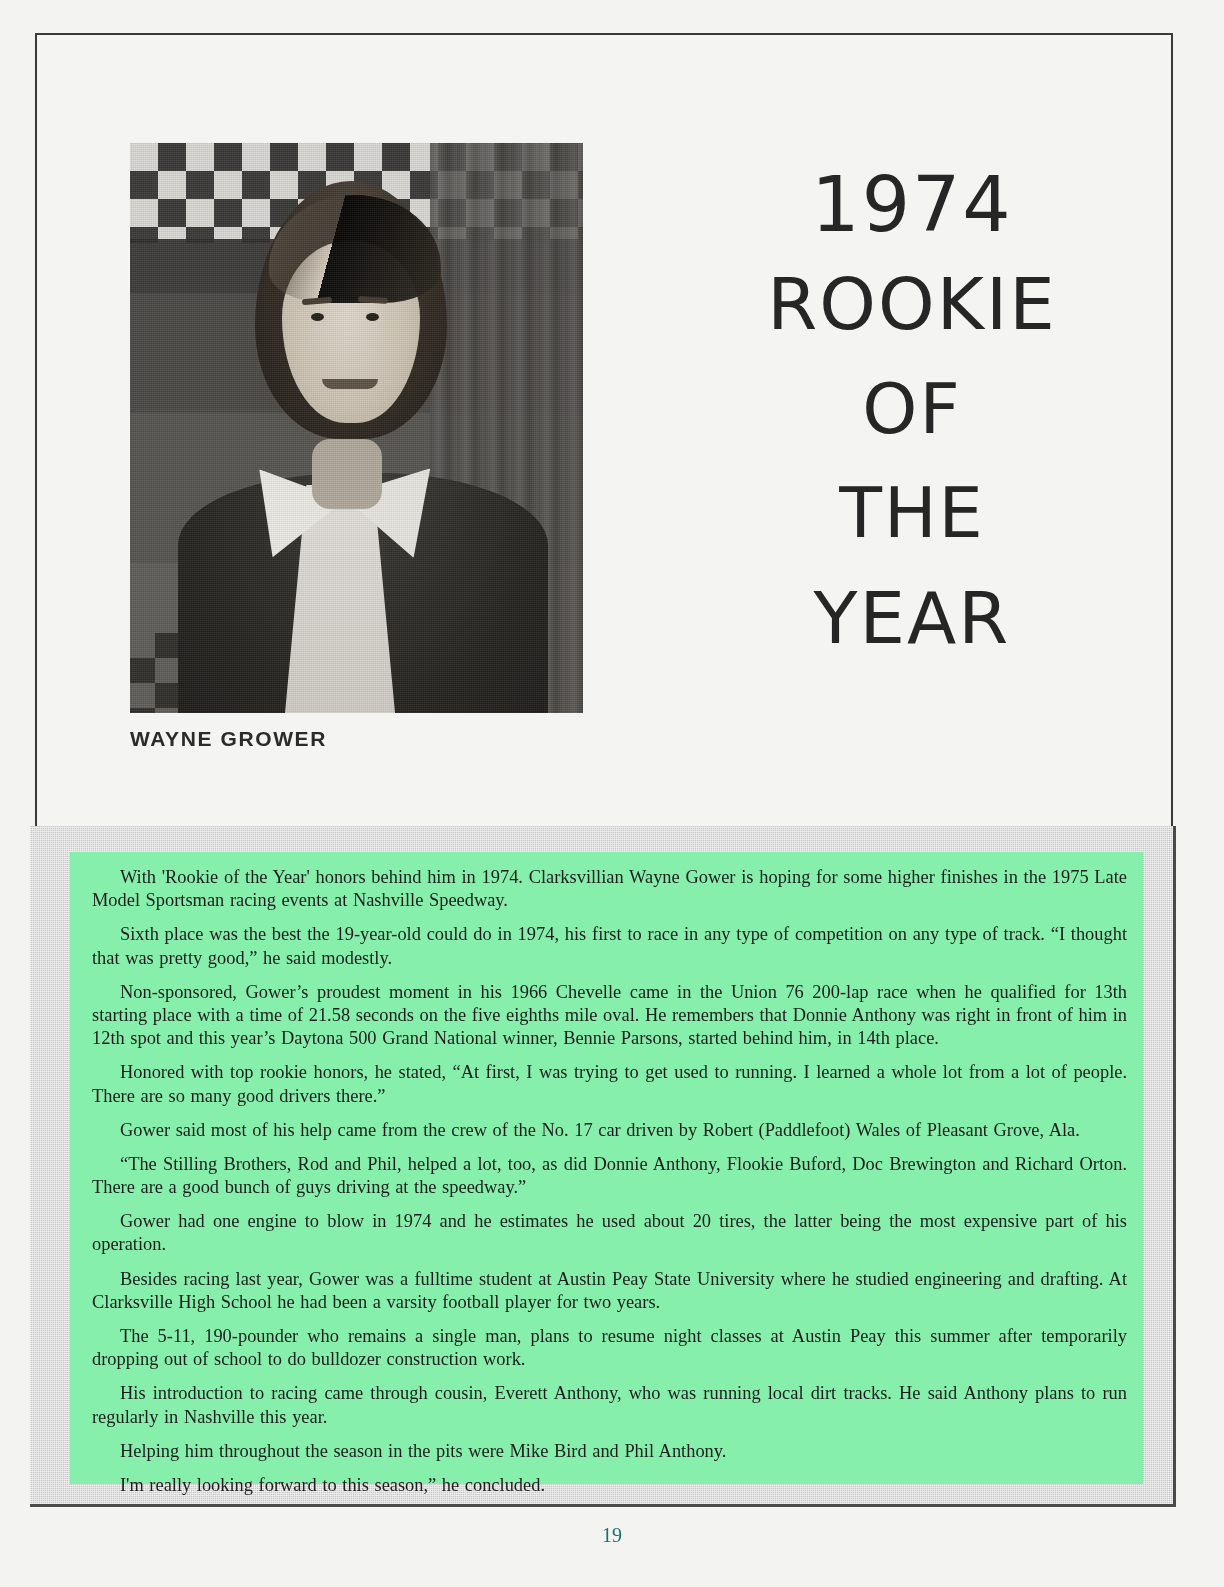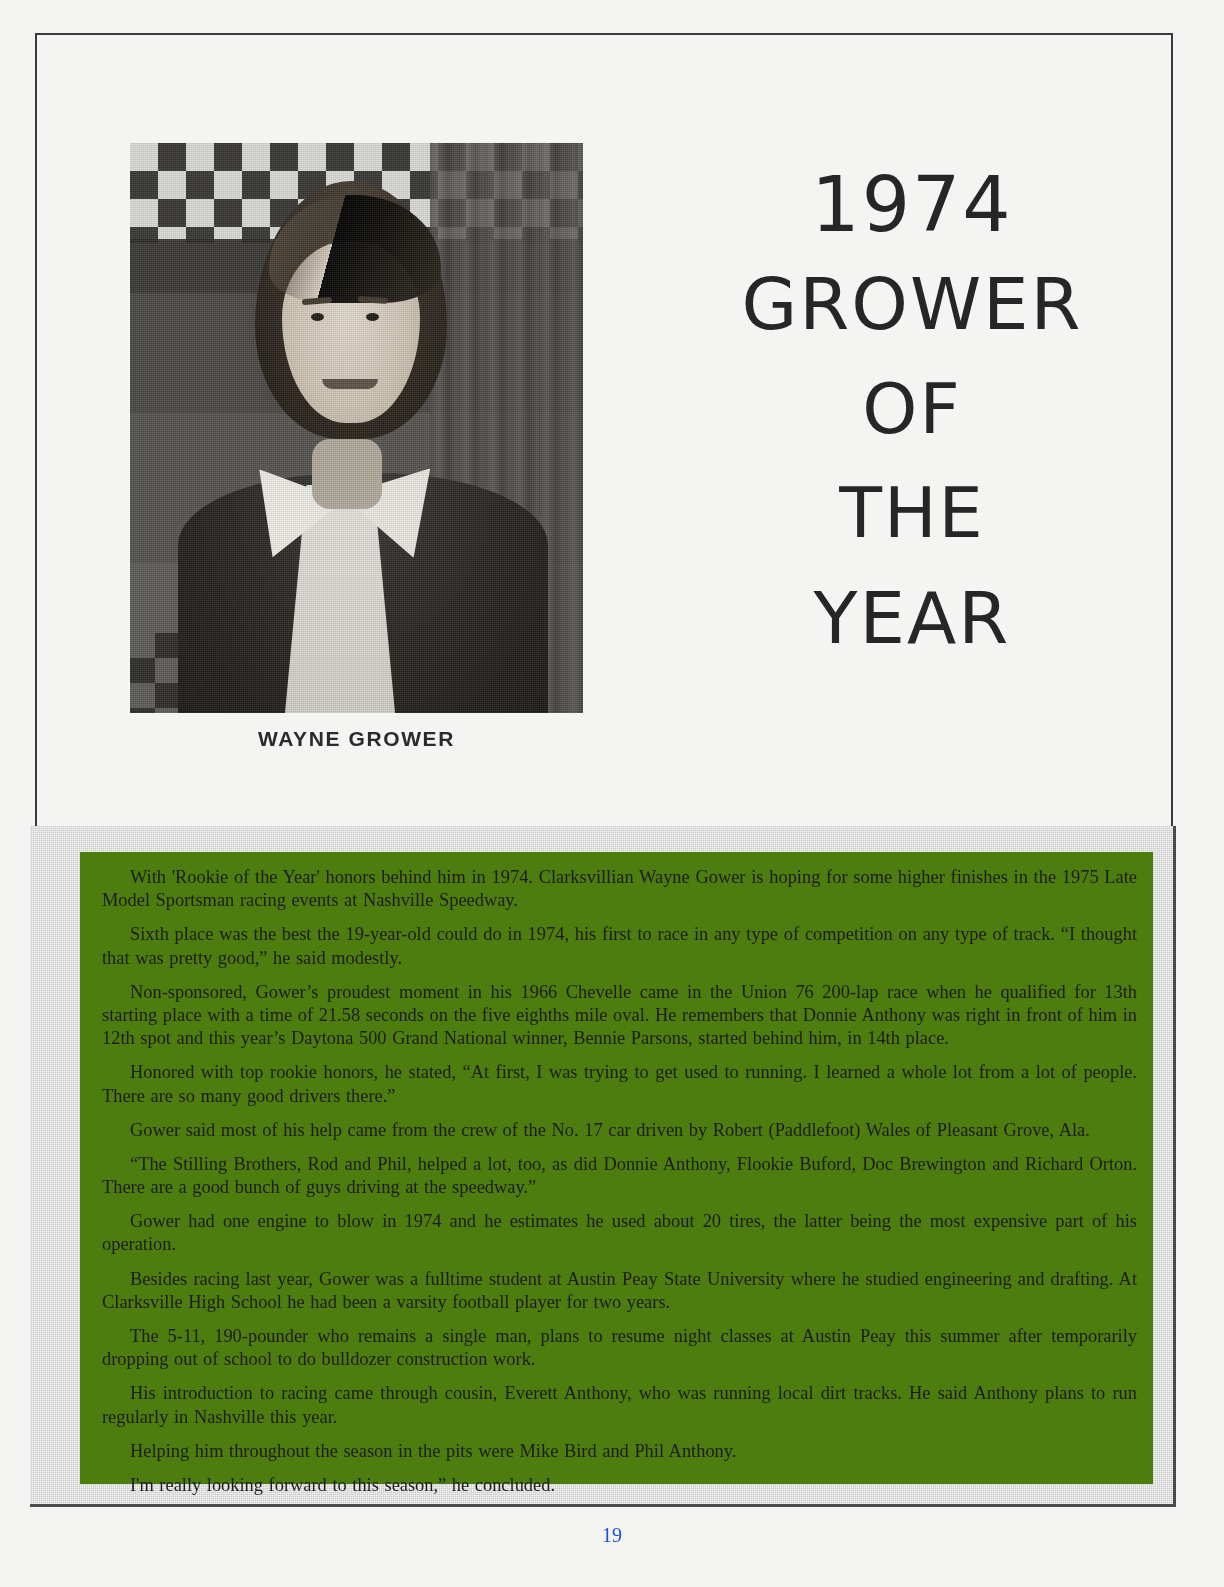"GROWER" span.hl-line { text: GROWER -> ROOKIE }
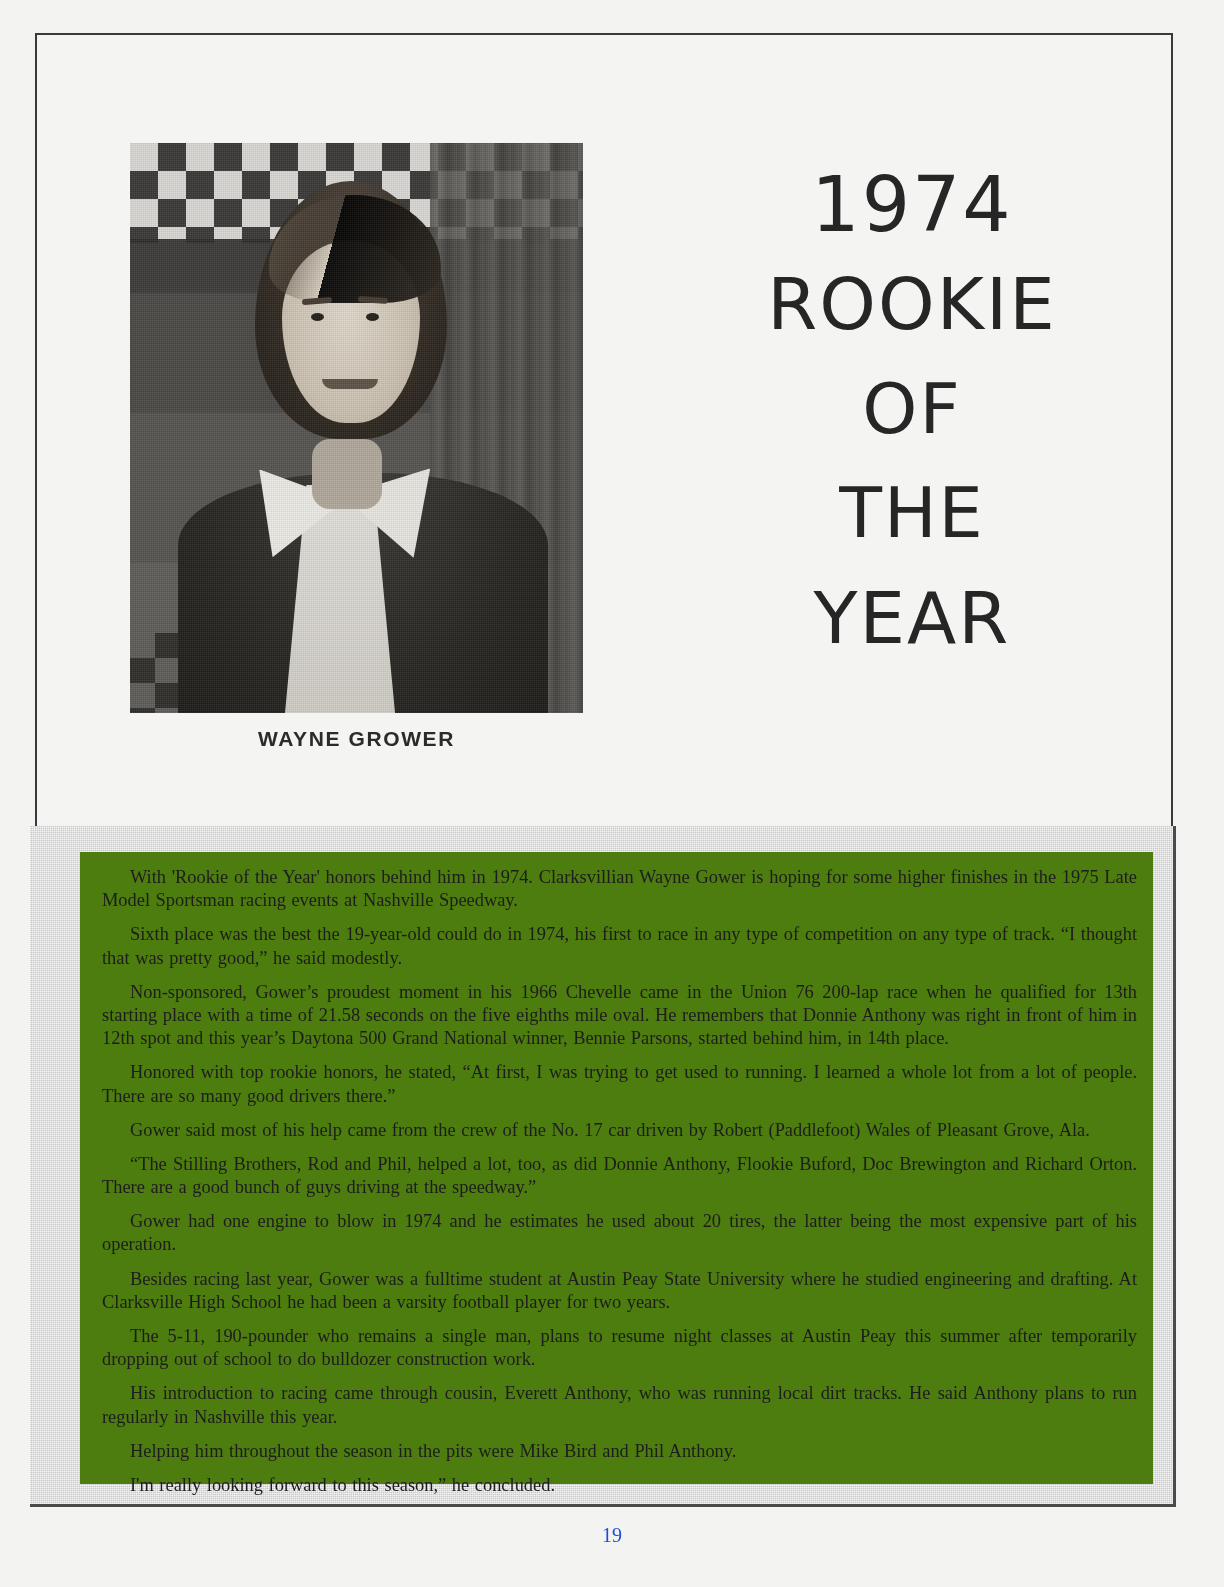"WAYNE GROWER" #photo-caption { text-align: center -> left }
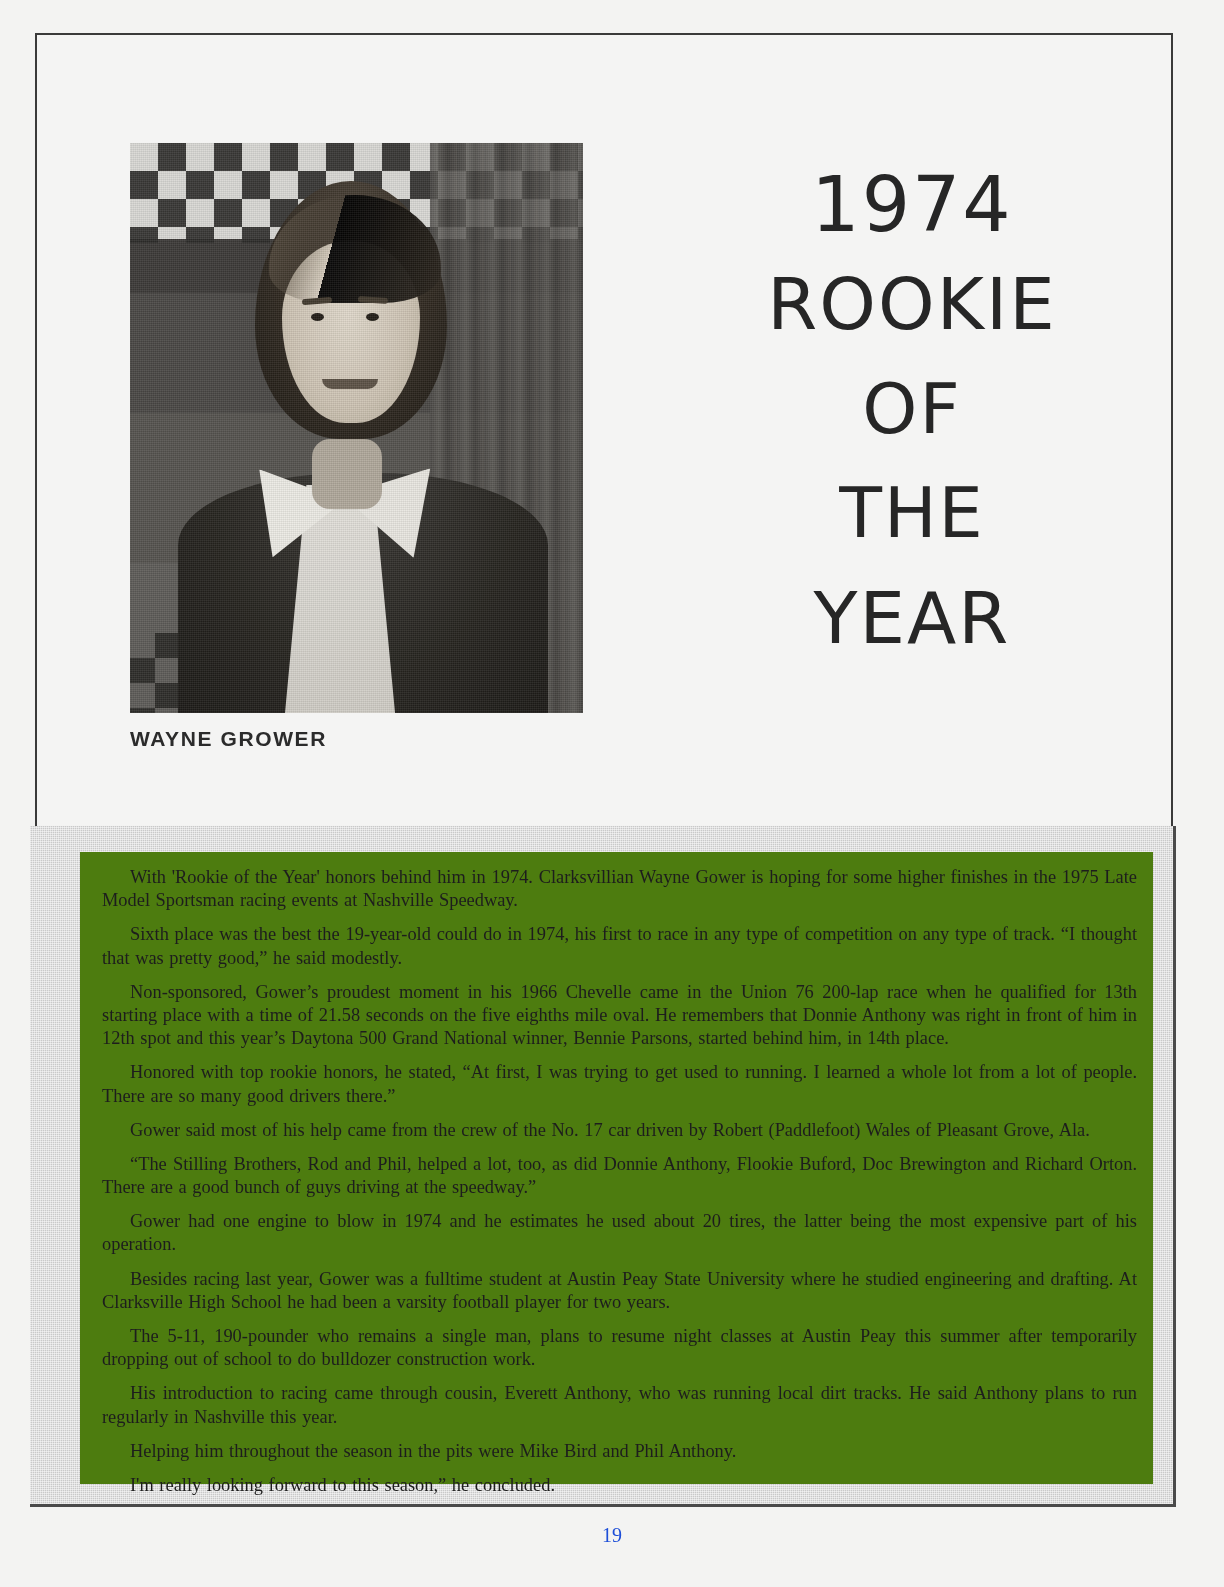"With 'Rookie of the Year'" #article { background: #4d7c0f -> #86efac; left: 80px -> 70px }
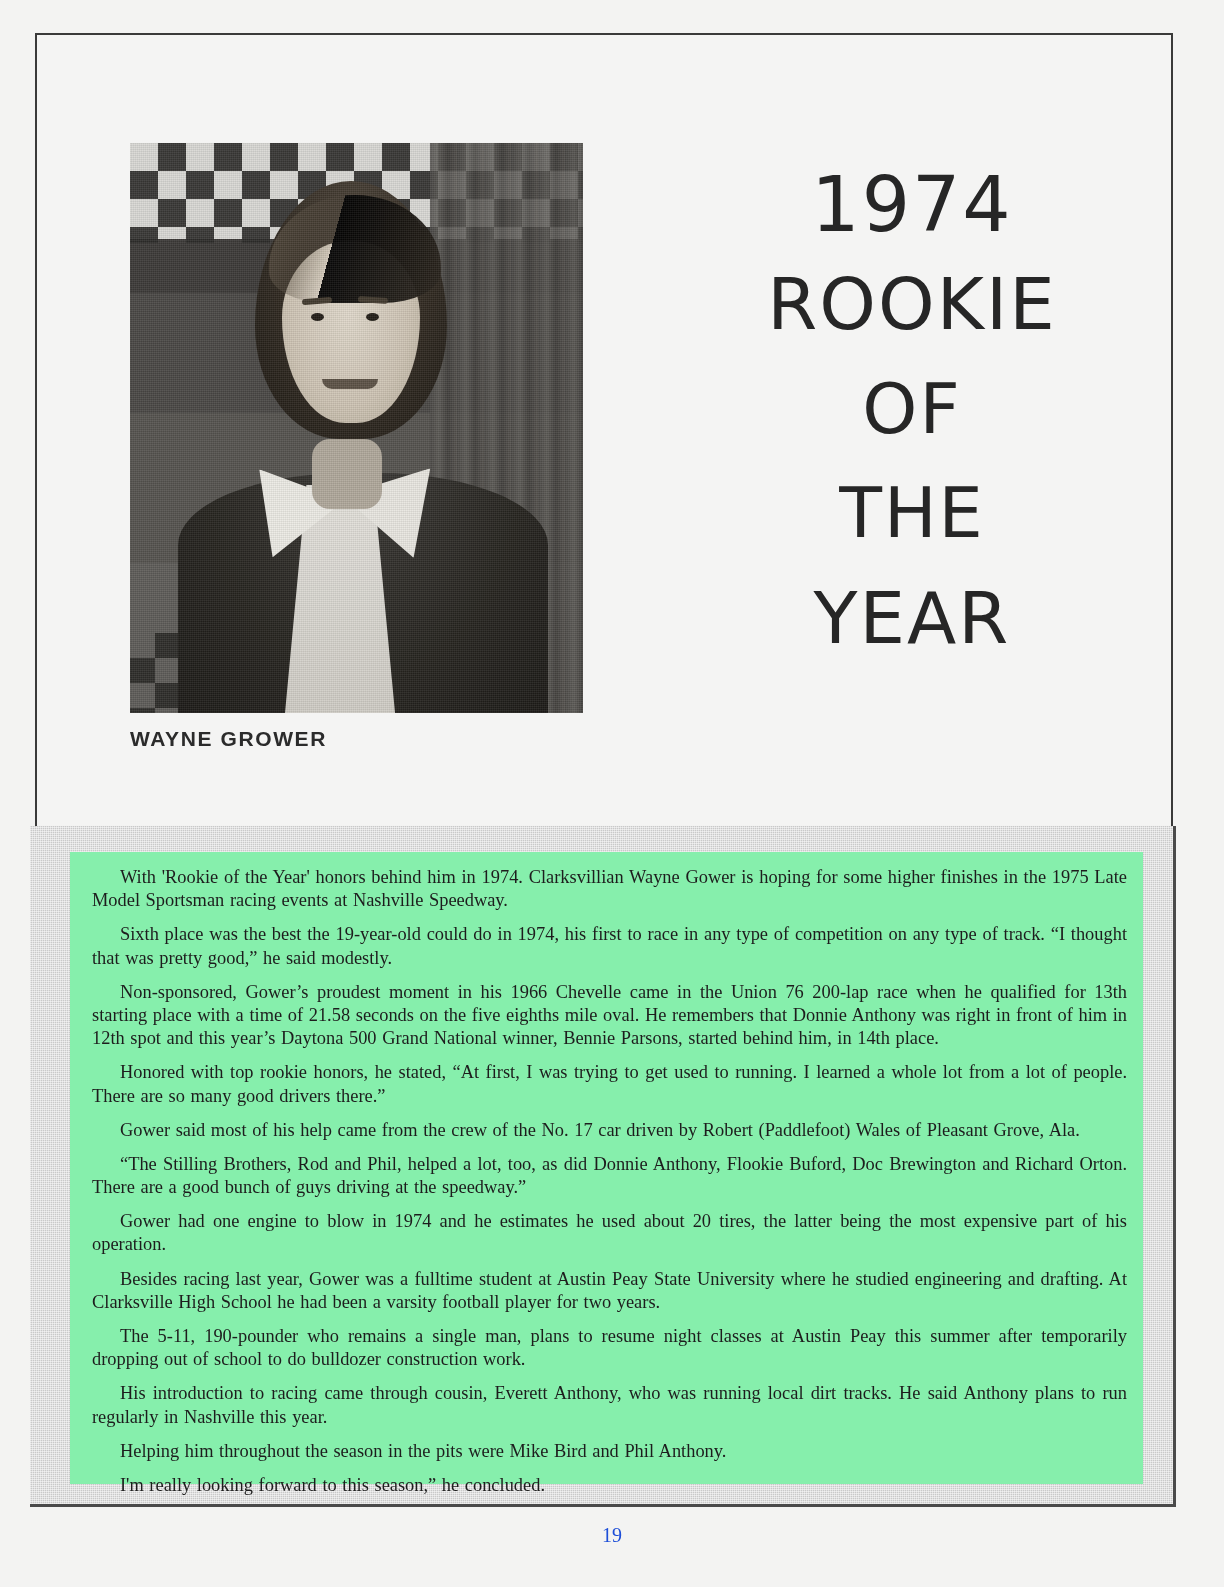"19" #page-number { color: #1d4ed8 -> #0f766e }
